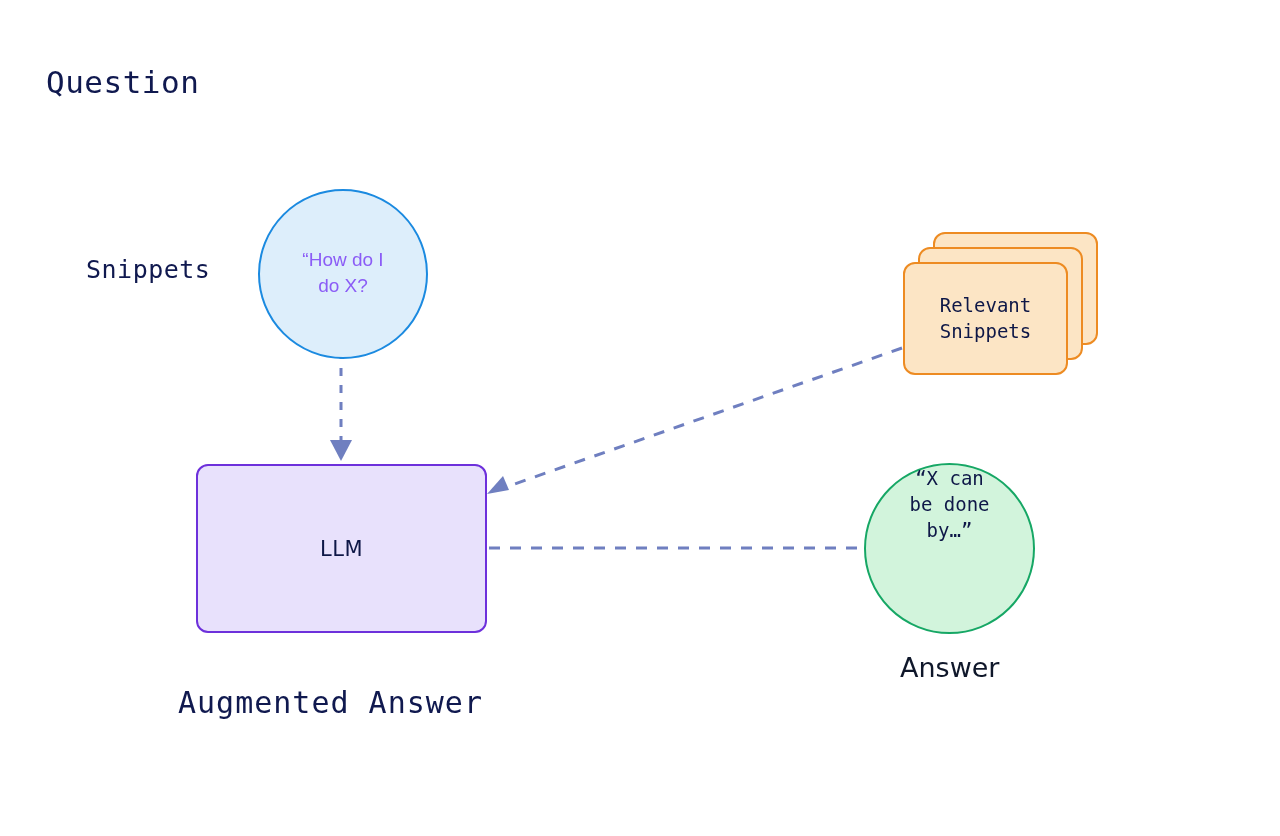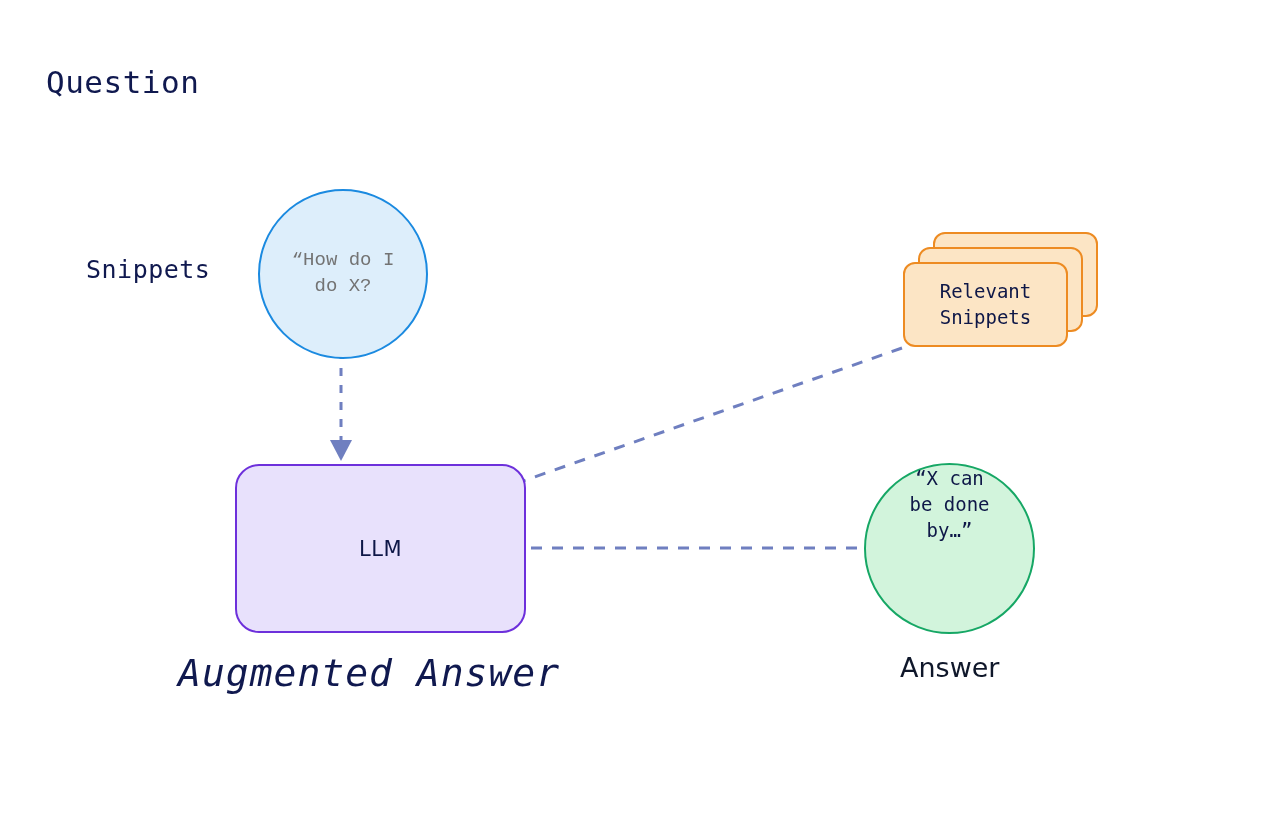"“How do I" #question-node .node-text { color: #737373 -> #8b5cf6; font-family: Liberation Mono, monospace -> Liberation Sans, sans-serif }
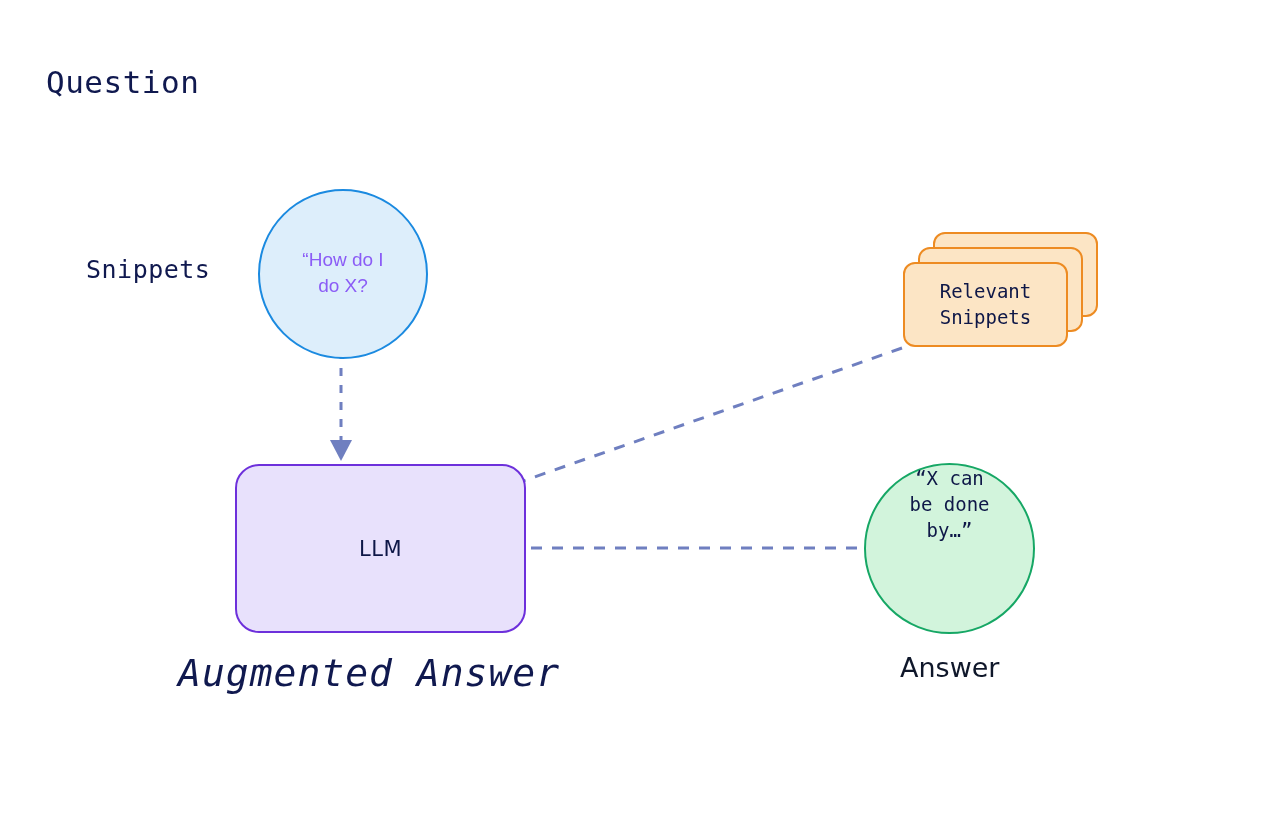"Relevant" #snippets-node .card { height: 85px -> 113px }
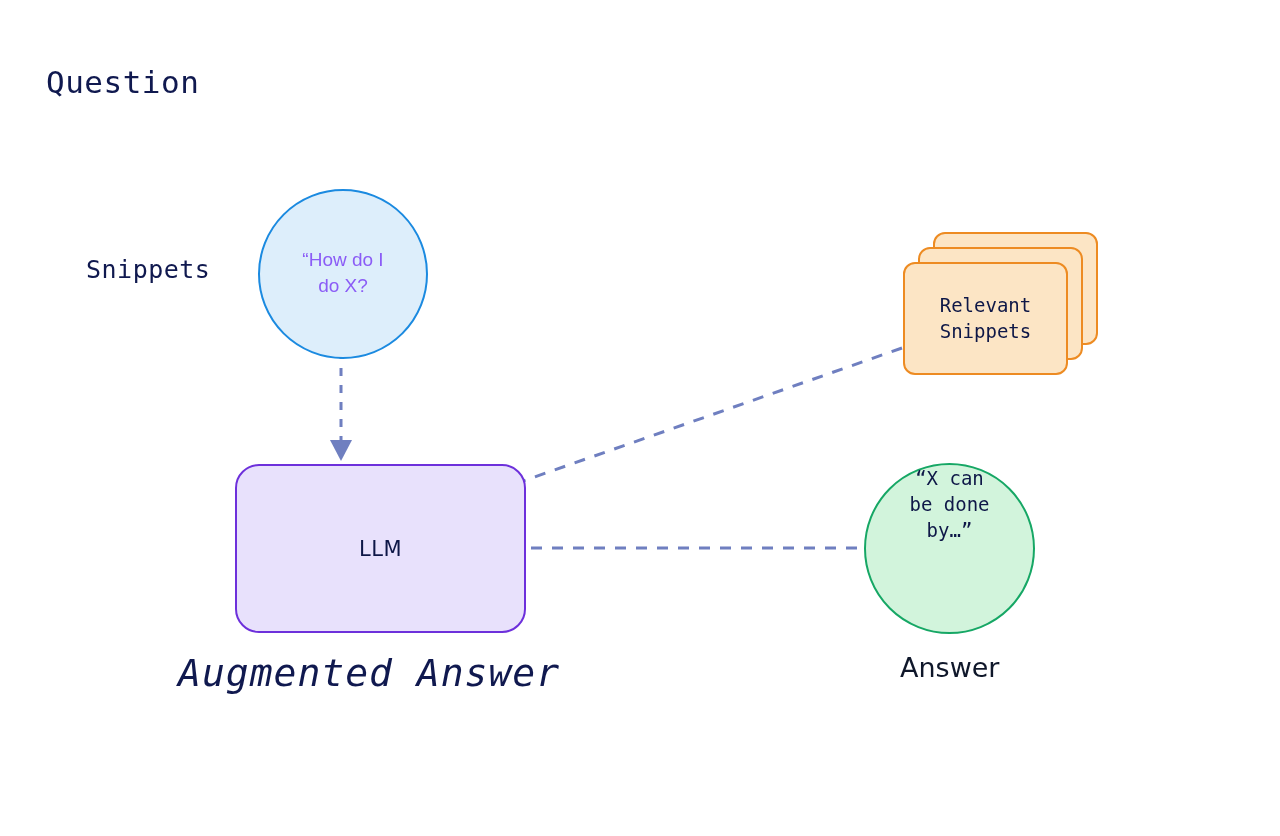"LLM" #llm-node { border-radius: 24px -> 12px; margin-left: 39px -> none }
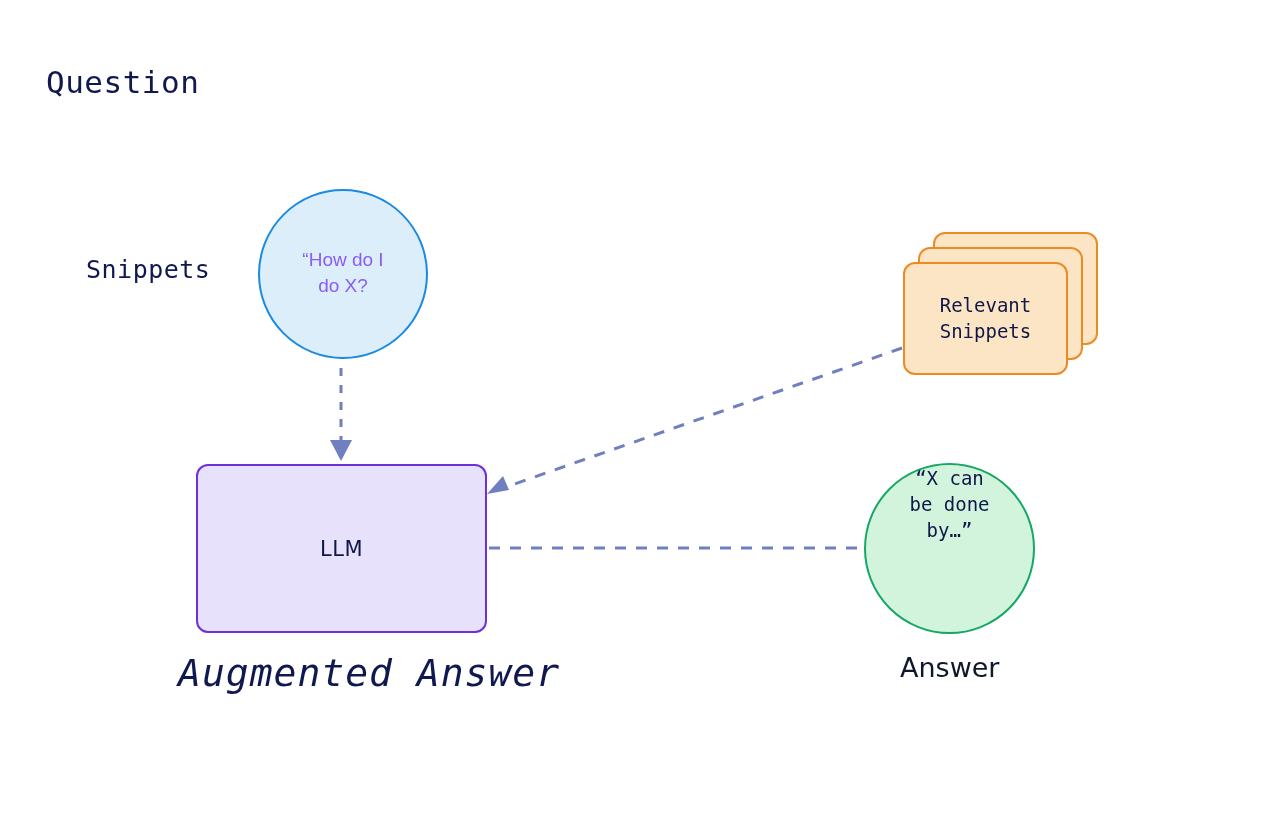"Augmented Answer" #augmented-answer-label { font-size: 38px -> 30px; font-style: italic -> none; top: 651px -> 685px }
